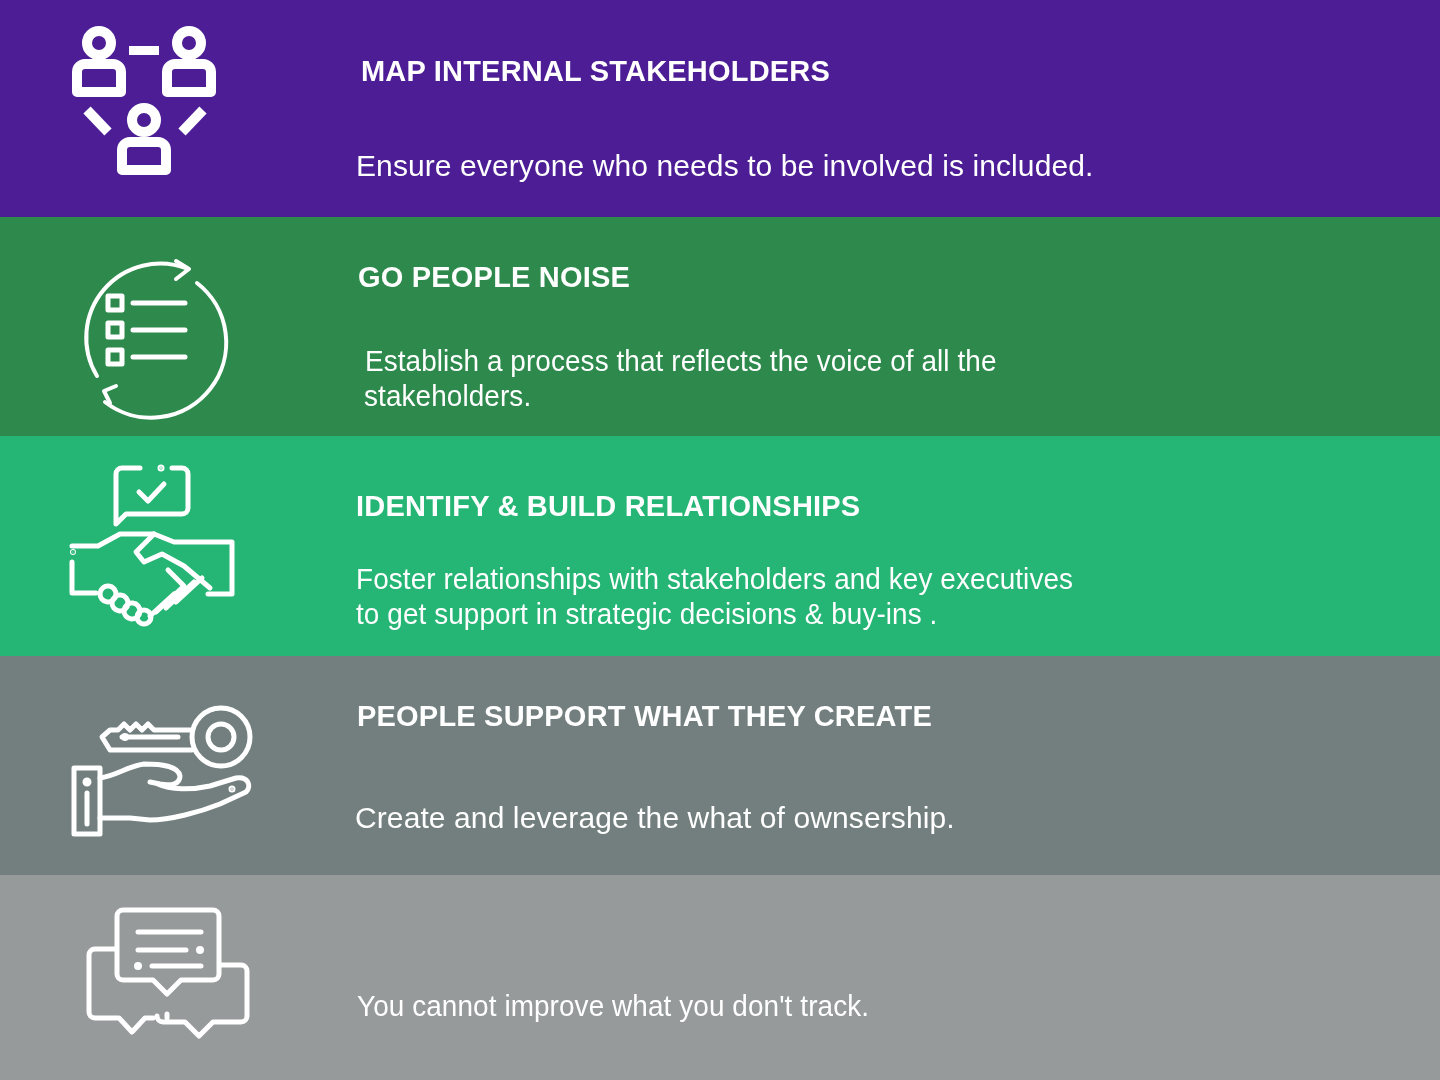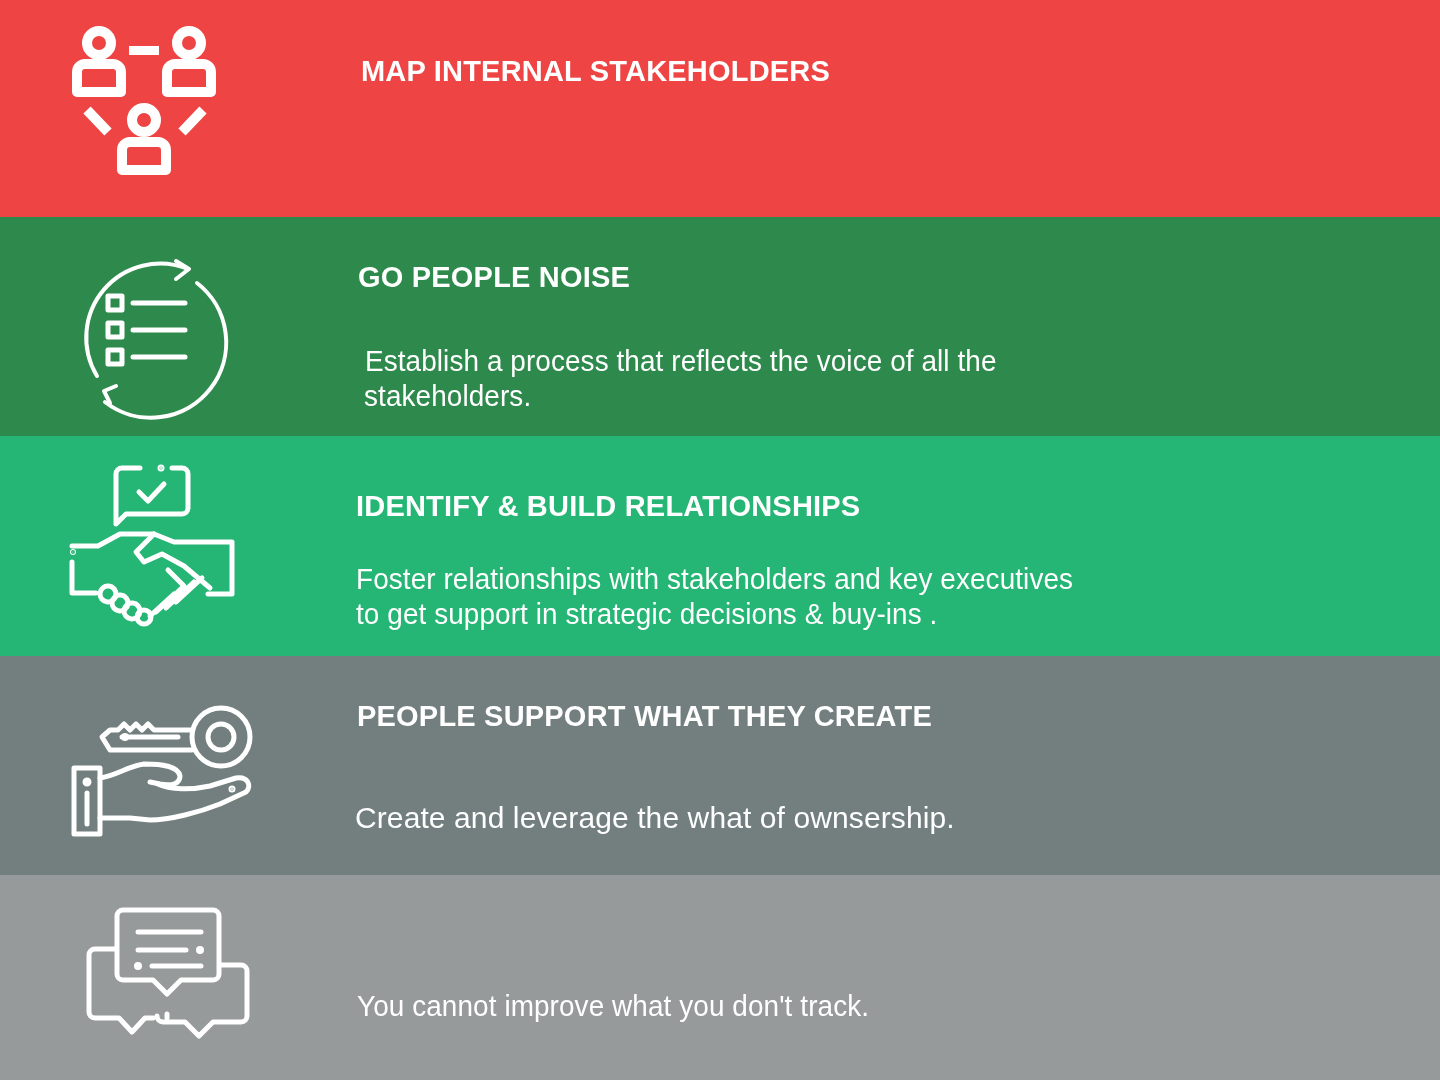"MAP INTERNAL STAKEHOLDERS" section.band { background: #ef4444 -> #4c1d95 }
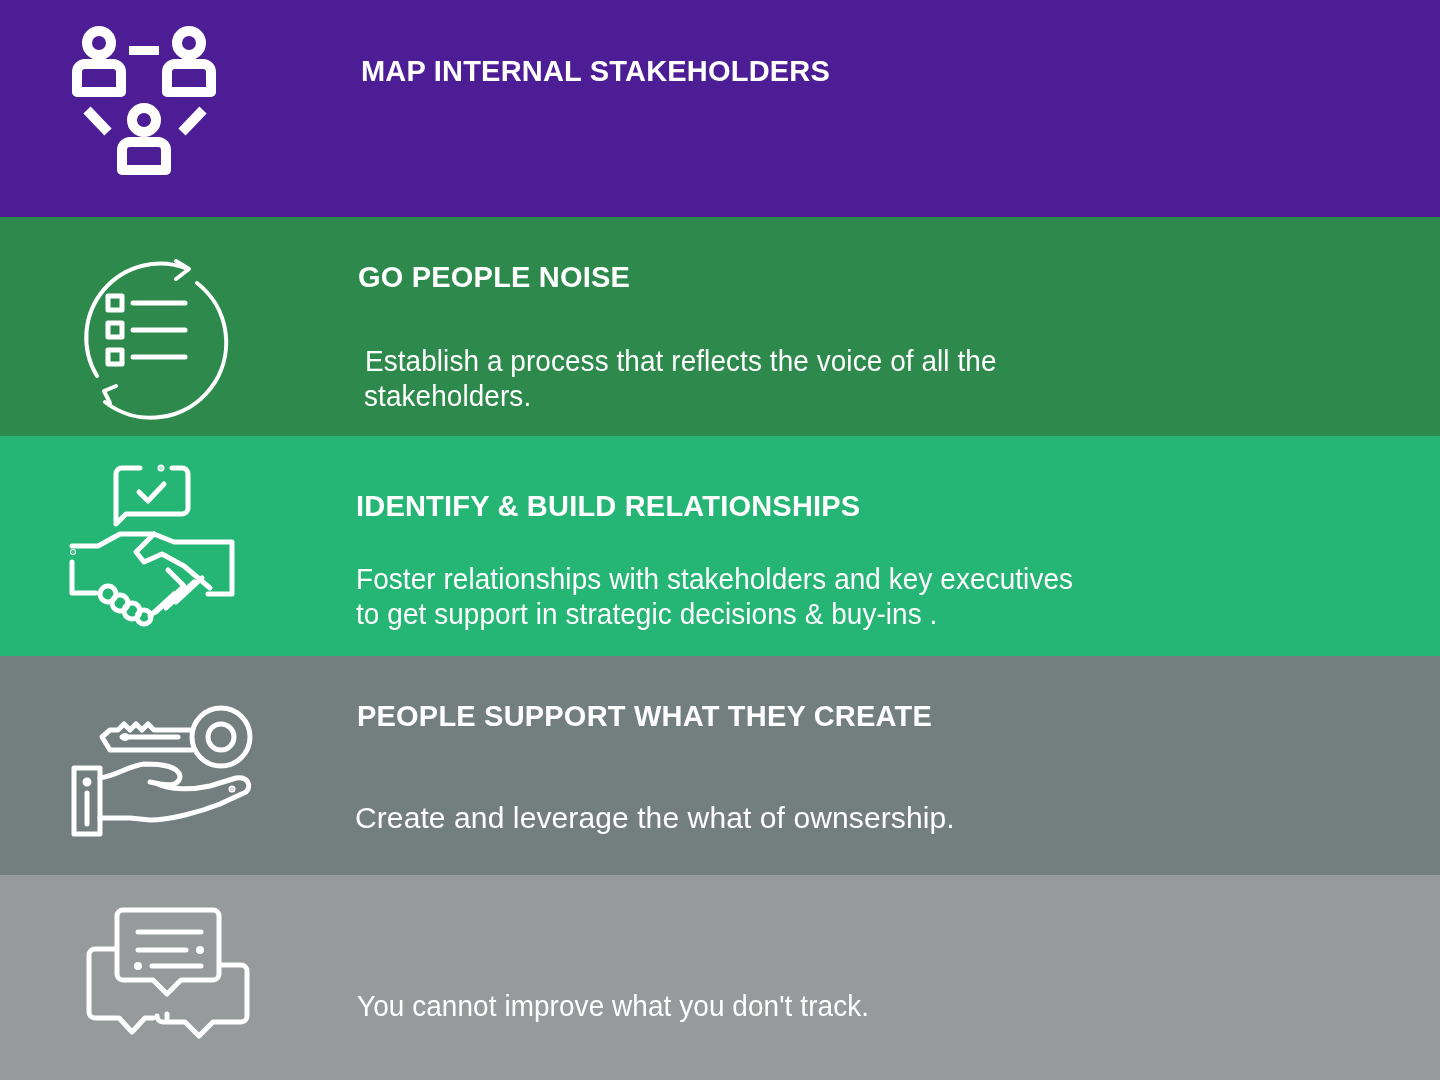"Ensure everyone who needs to" div.desc { html: none -> <div> <div>Ensure everyone who needs to be involved is included.</div> </div> }
